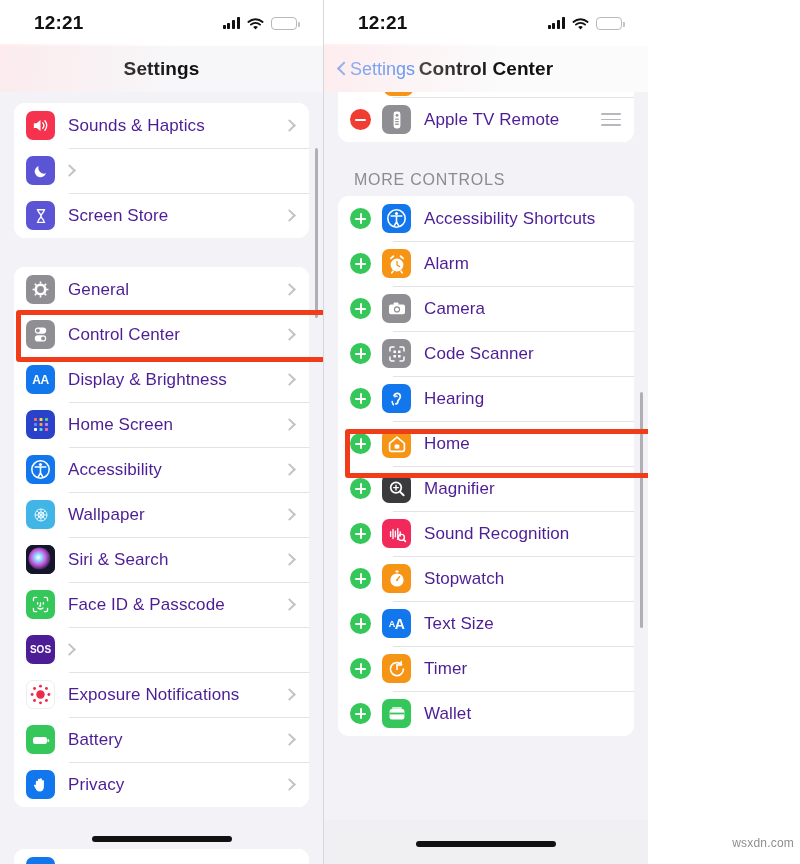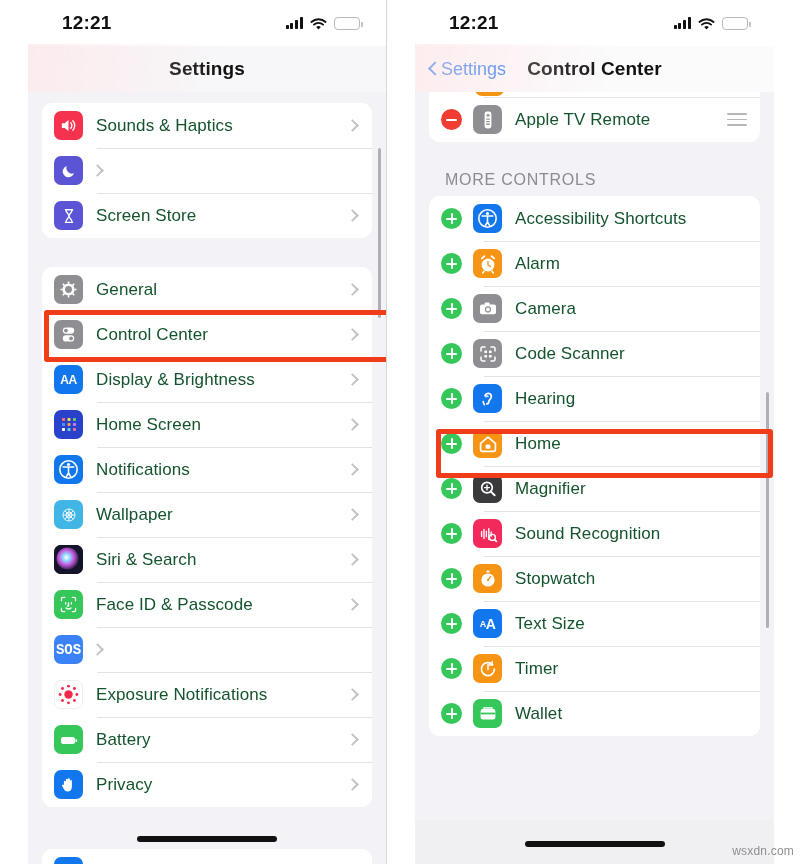"12:21" .phone { margin-left: 28px -> none; width: 359px -> 324px }
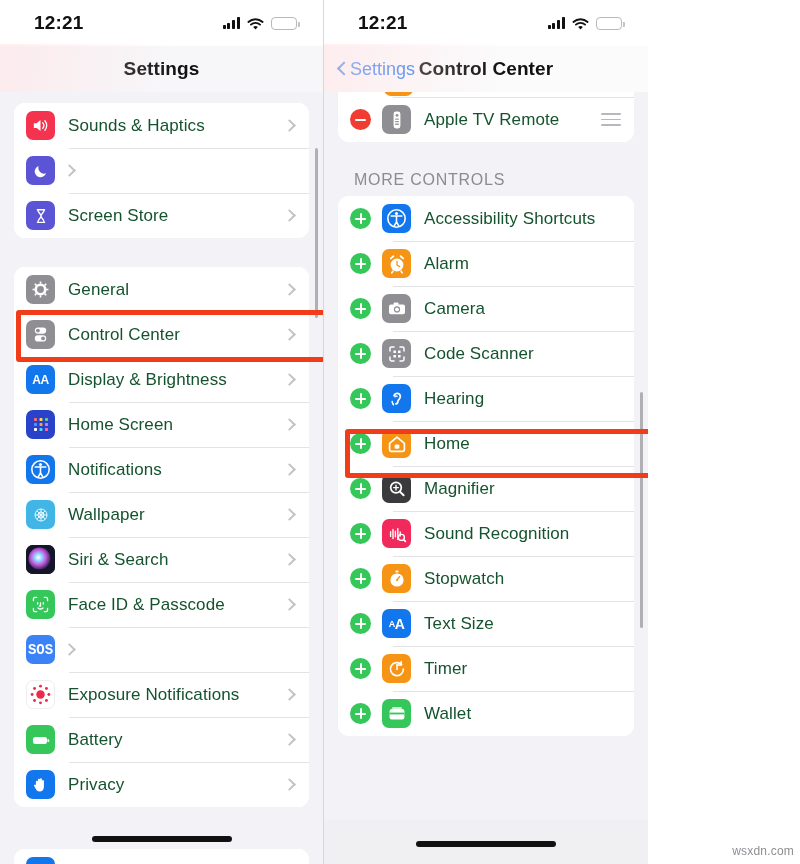"Sounds & Haptics" .label { color: #14532d -> #4c1d95 }
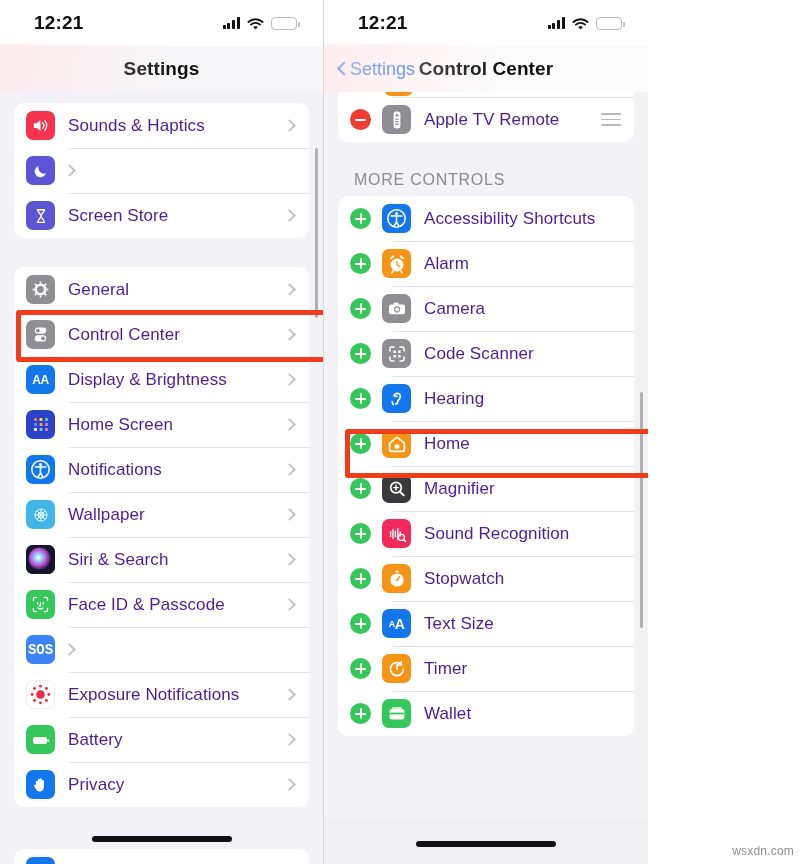"Notifications" span.label { text: Notifications -> Accessibility }
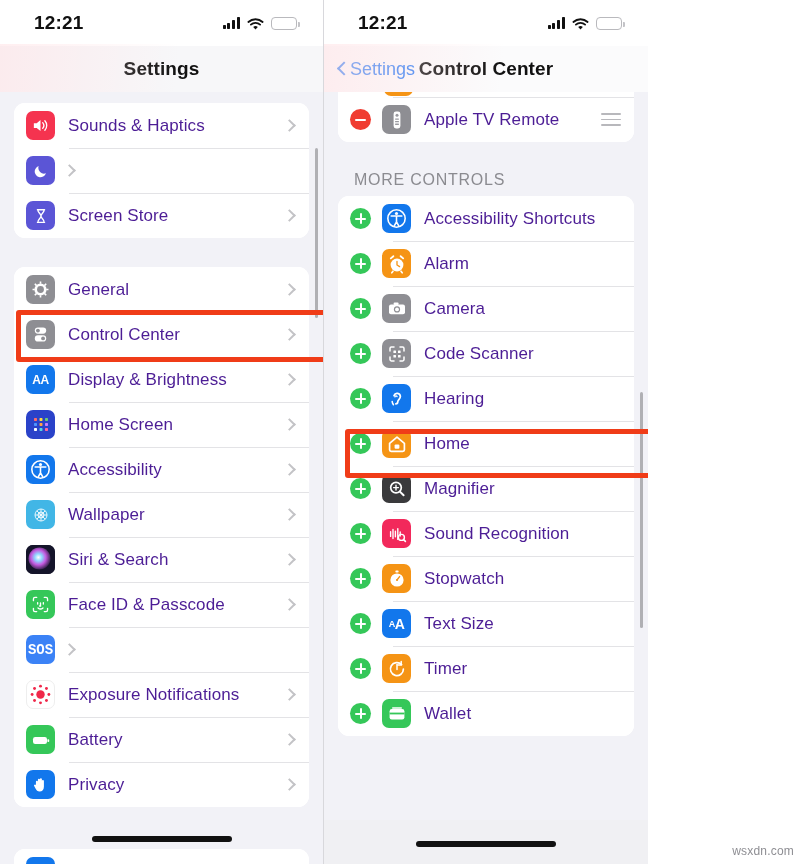"SOS" span.ic { background: #3b82f6 -> #4c1d95; font-family: Liberation Mono, monospace -> none; font-size: 14px -> 10px }
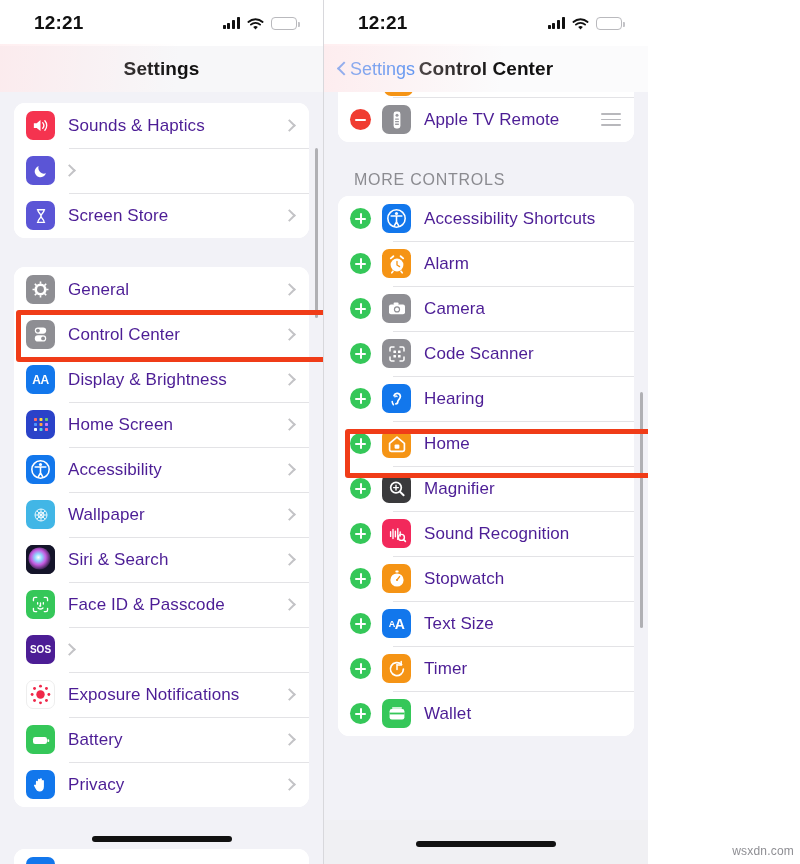"wsxdn.com" .watermark { bottom: 6px -> 14px }
